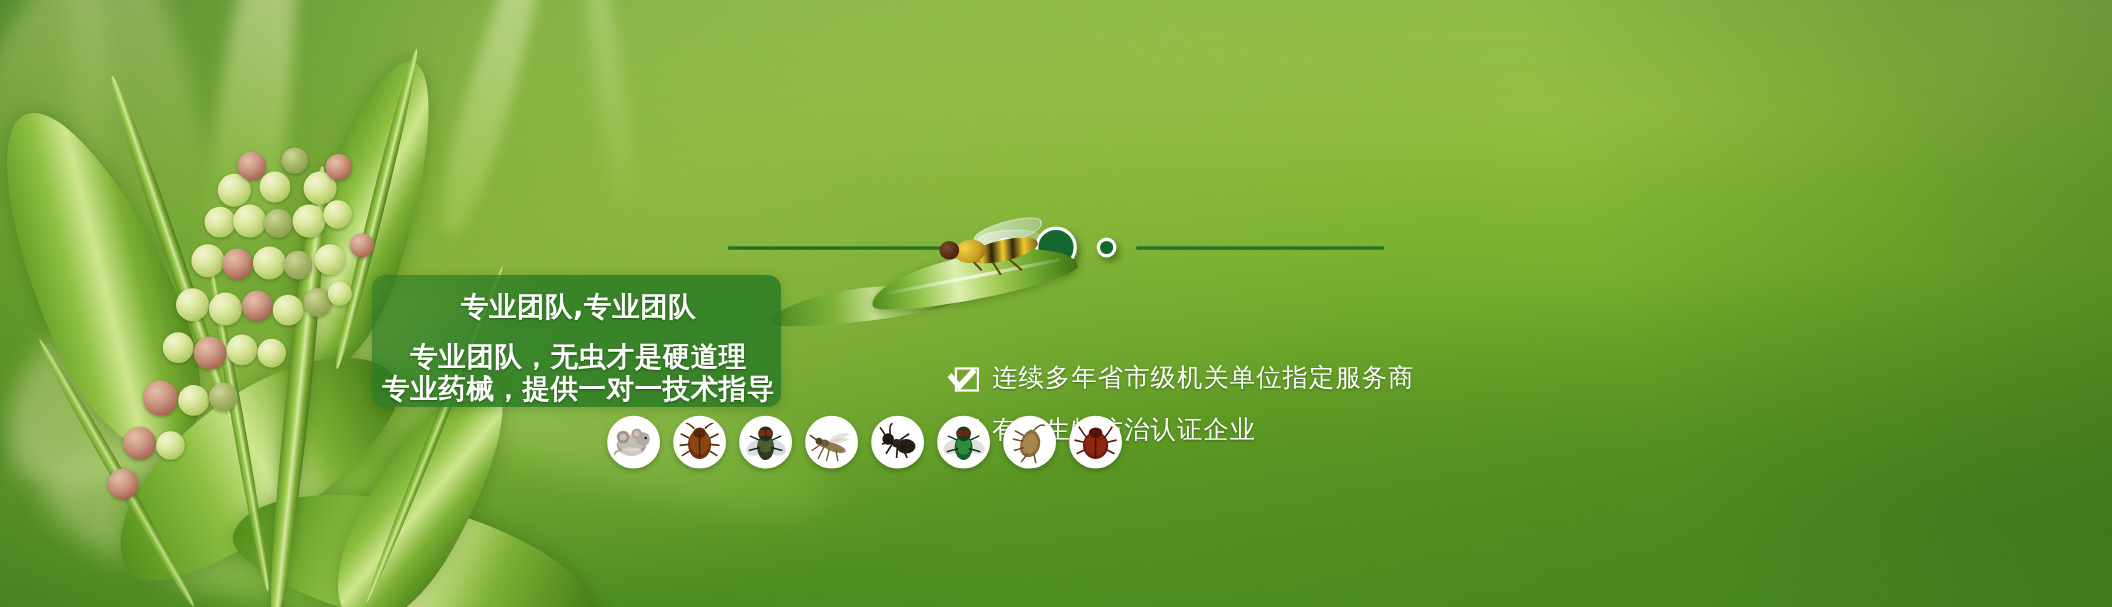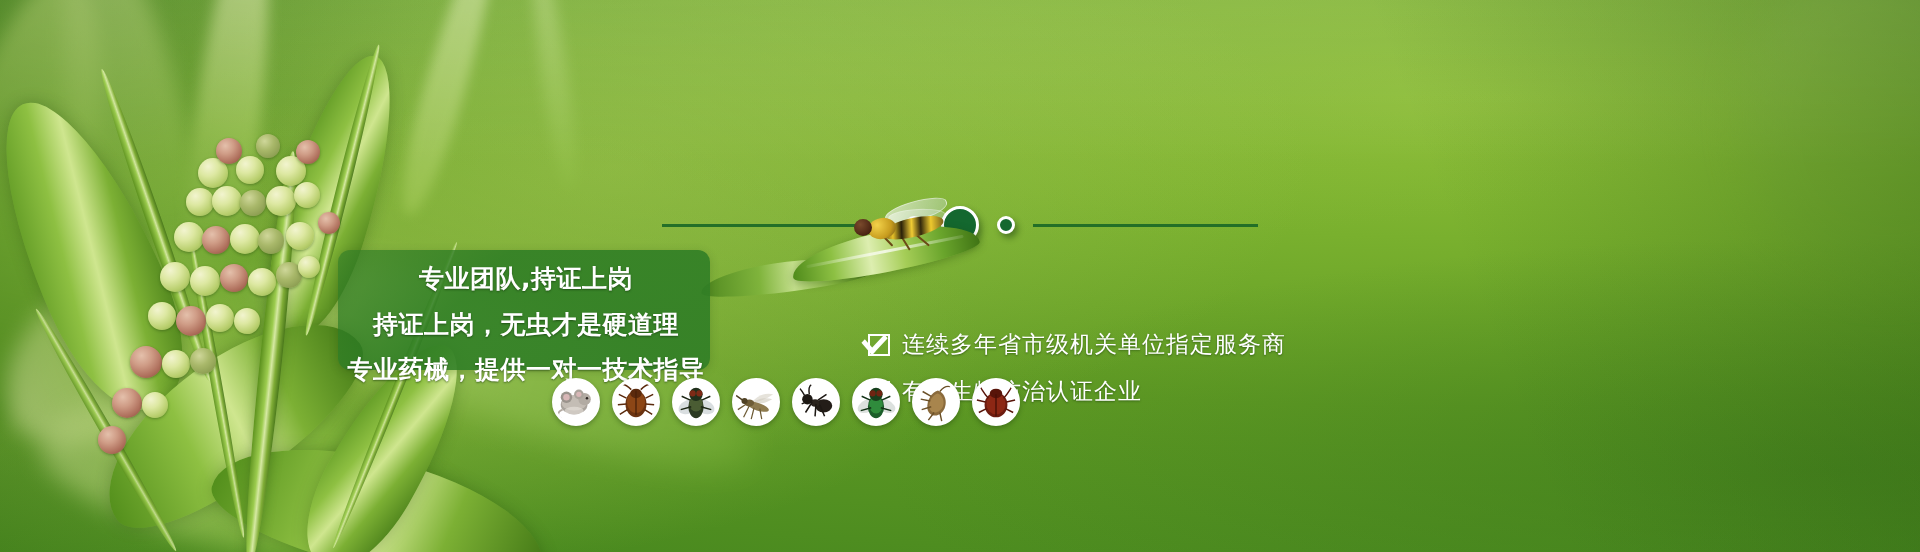"专业团队,持证上岗" div.p-line { text: ,持证上岗 -> ,专业团队 }
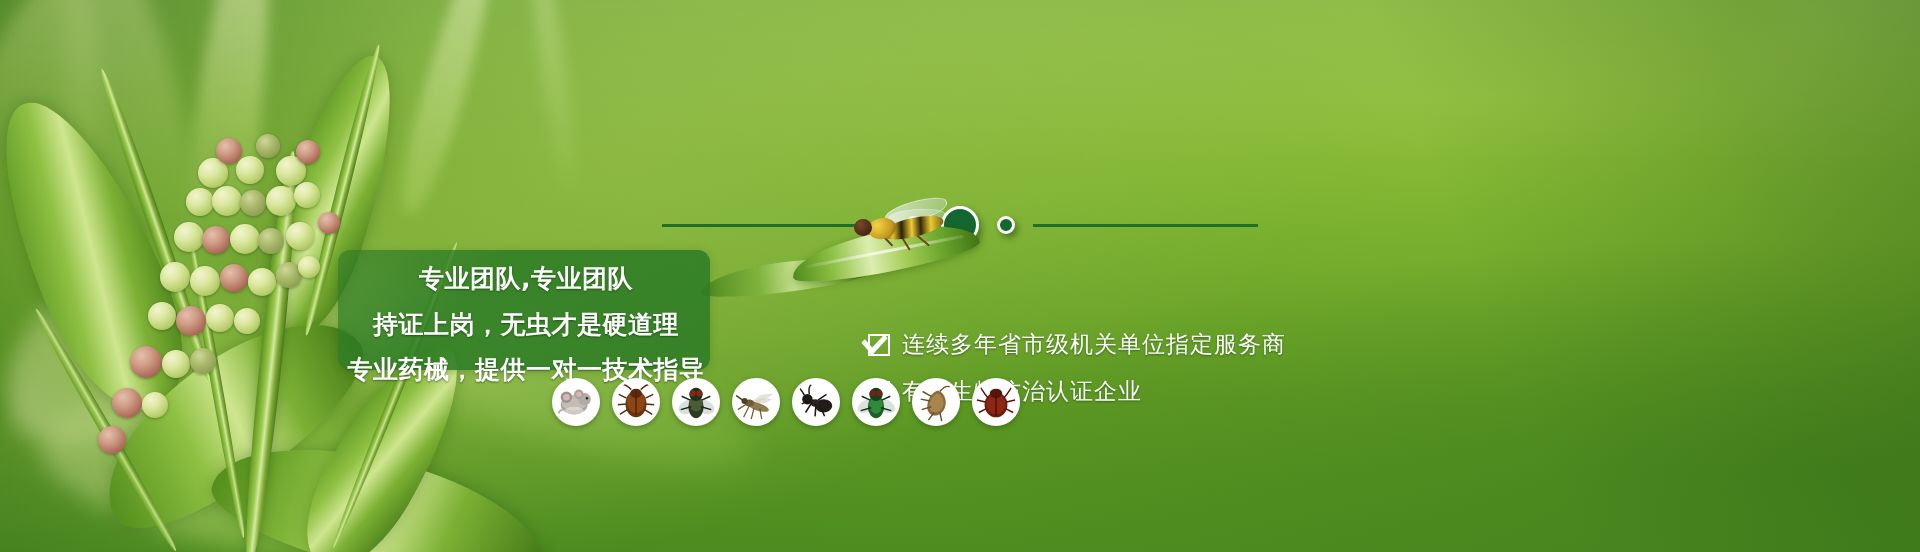"持证上岗，无虫才是硬道理" div.p-line { text: 持证上岗 -> 专业团队 }
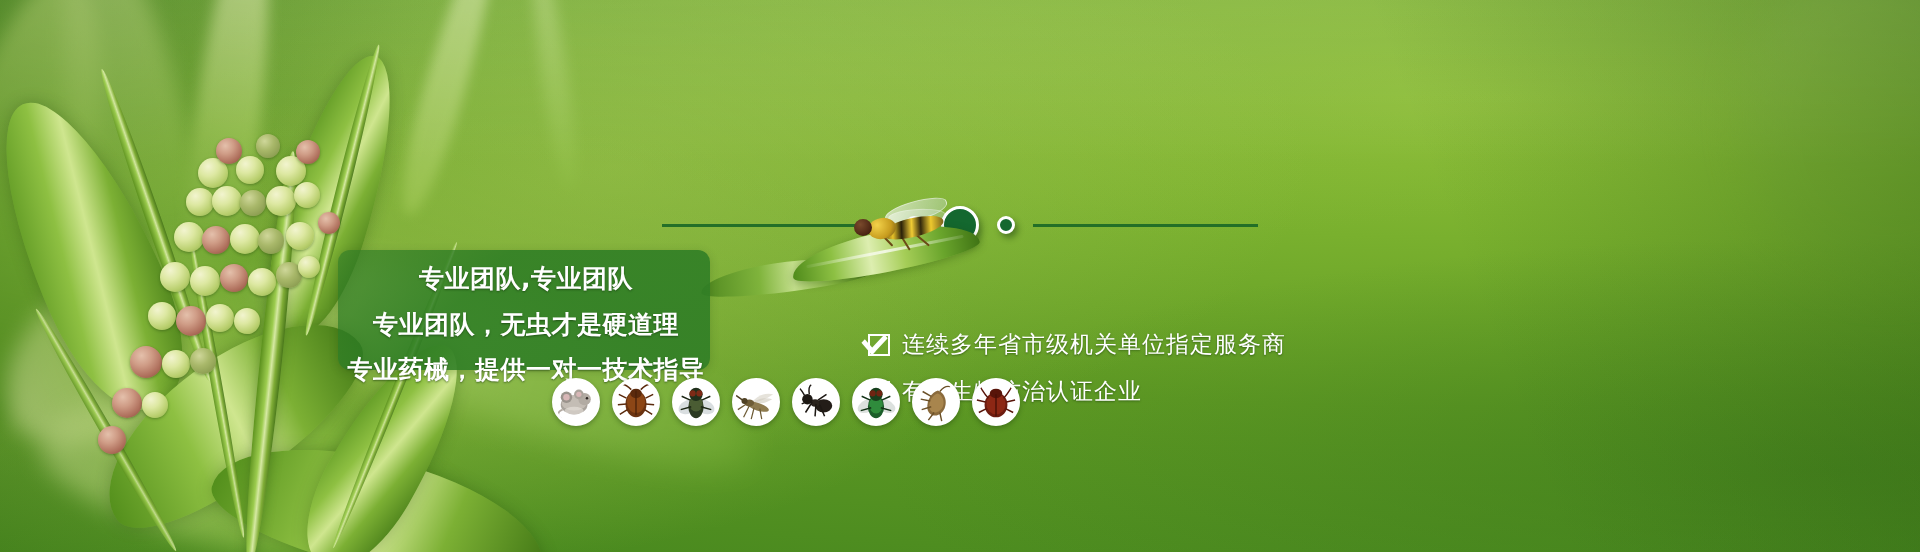"专业药械，提供一对一技术指导" .p-line.l3 { margin-top: 20px -> 4px }
